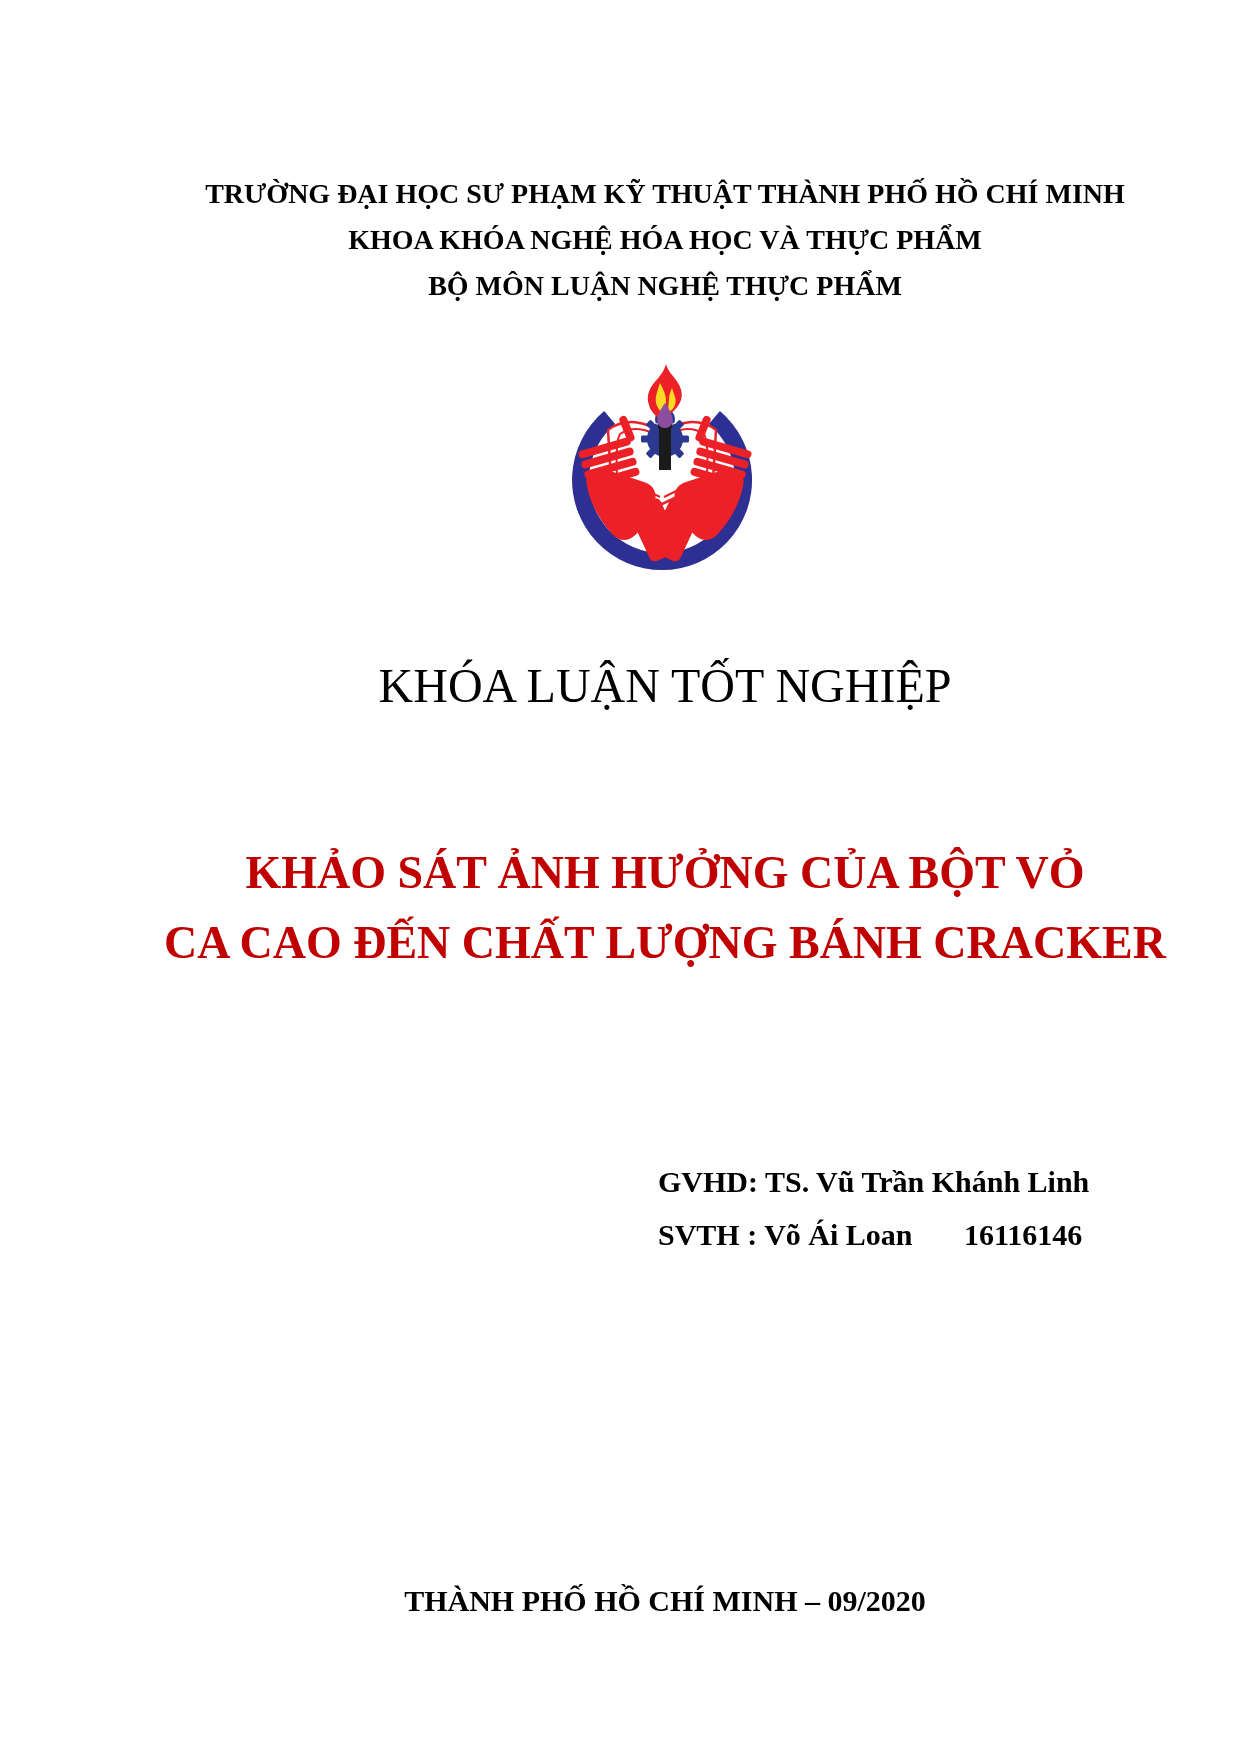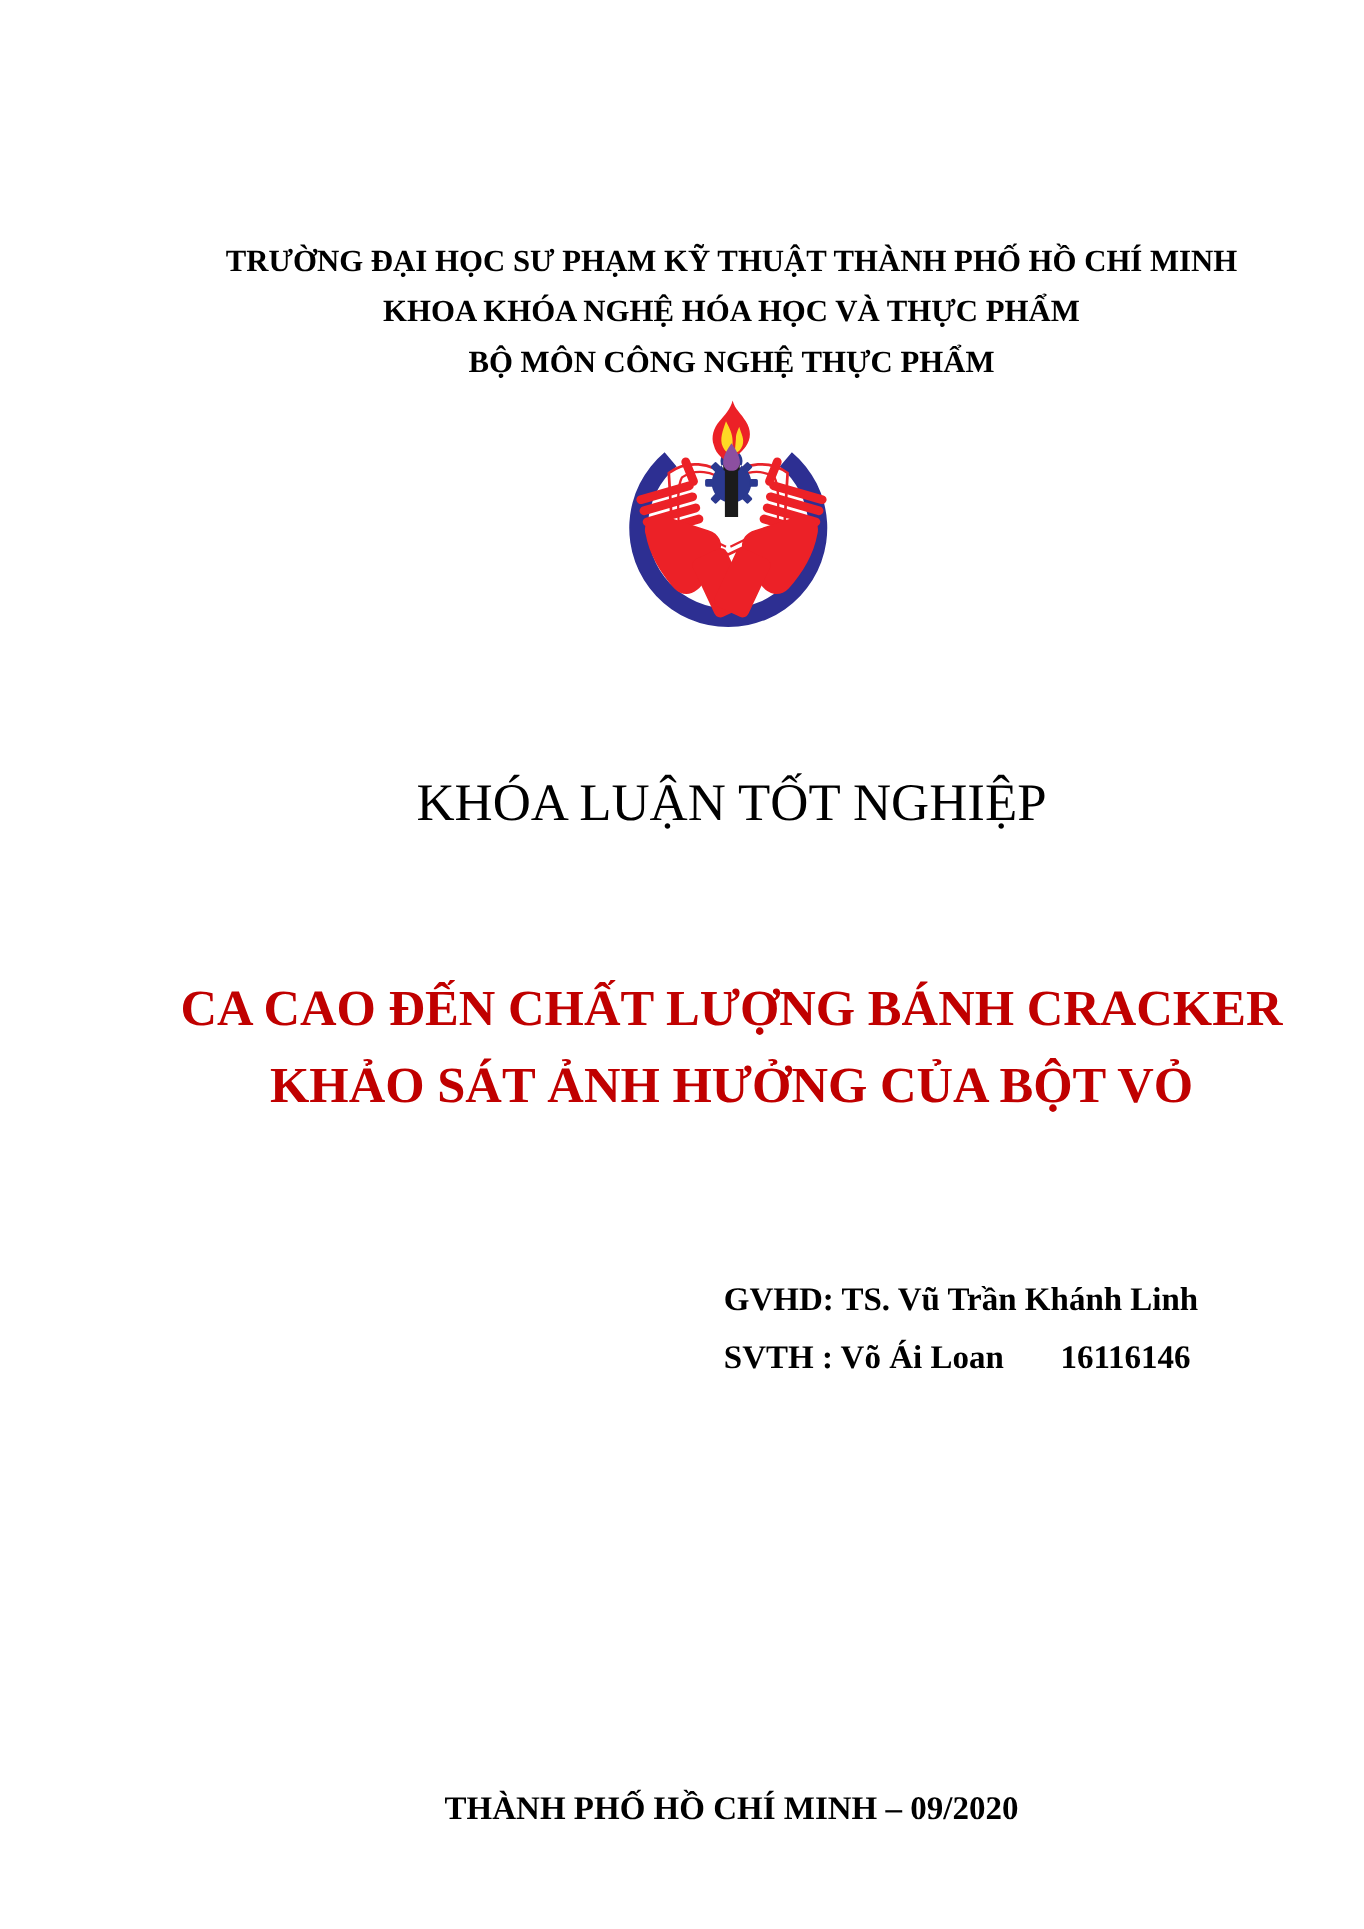"TRƯỜNG ĐẠI HỌC SƯ PHẠM" .centered-col { margin-top: 44px -> none }
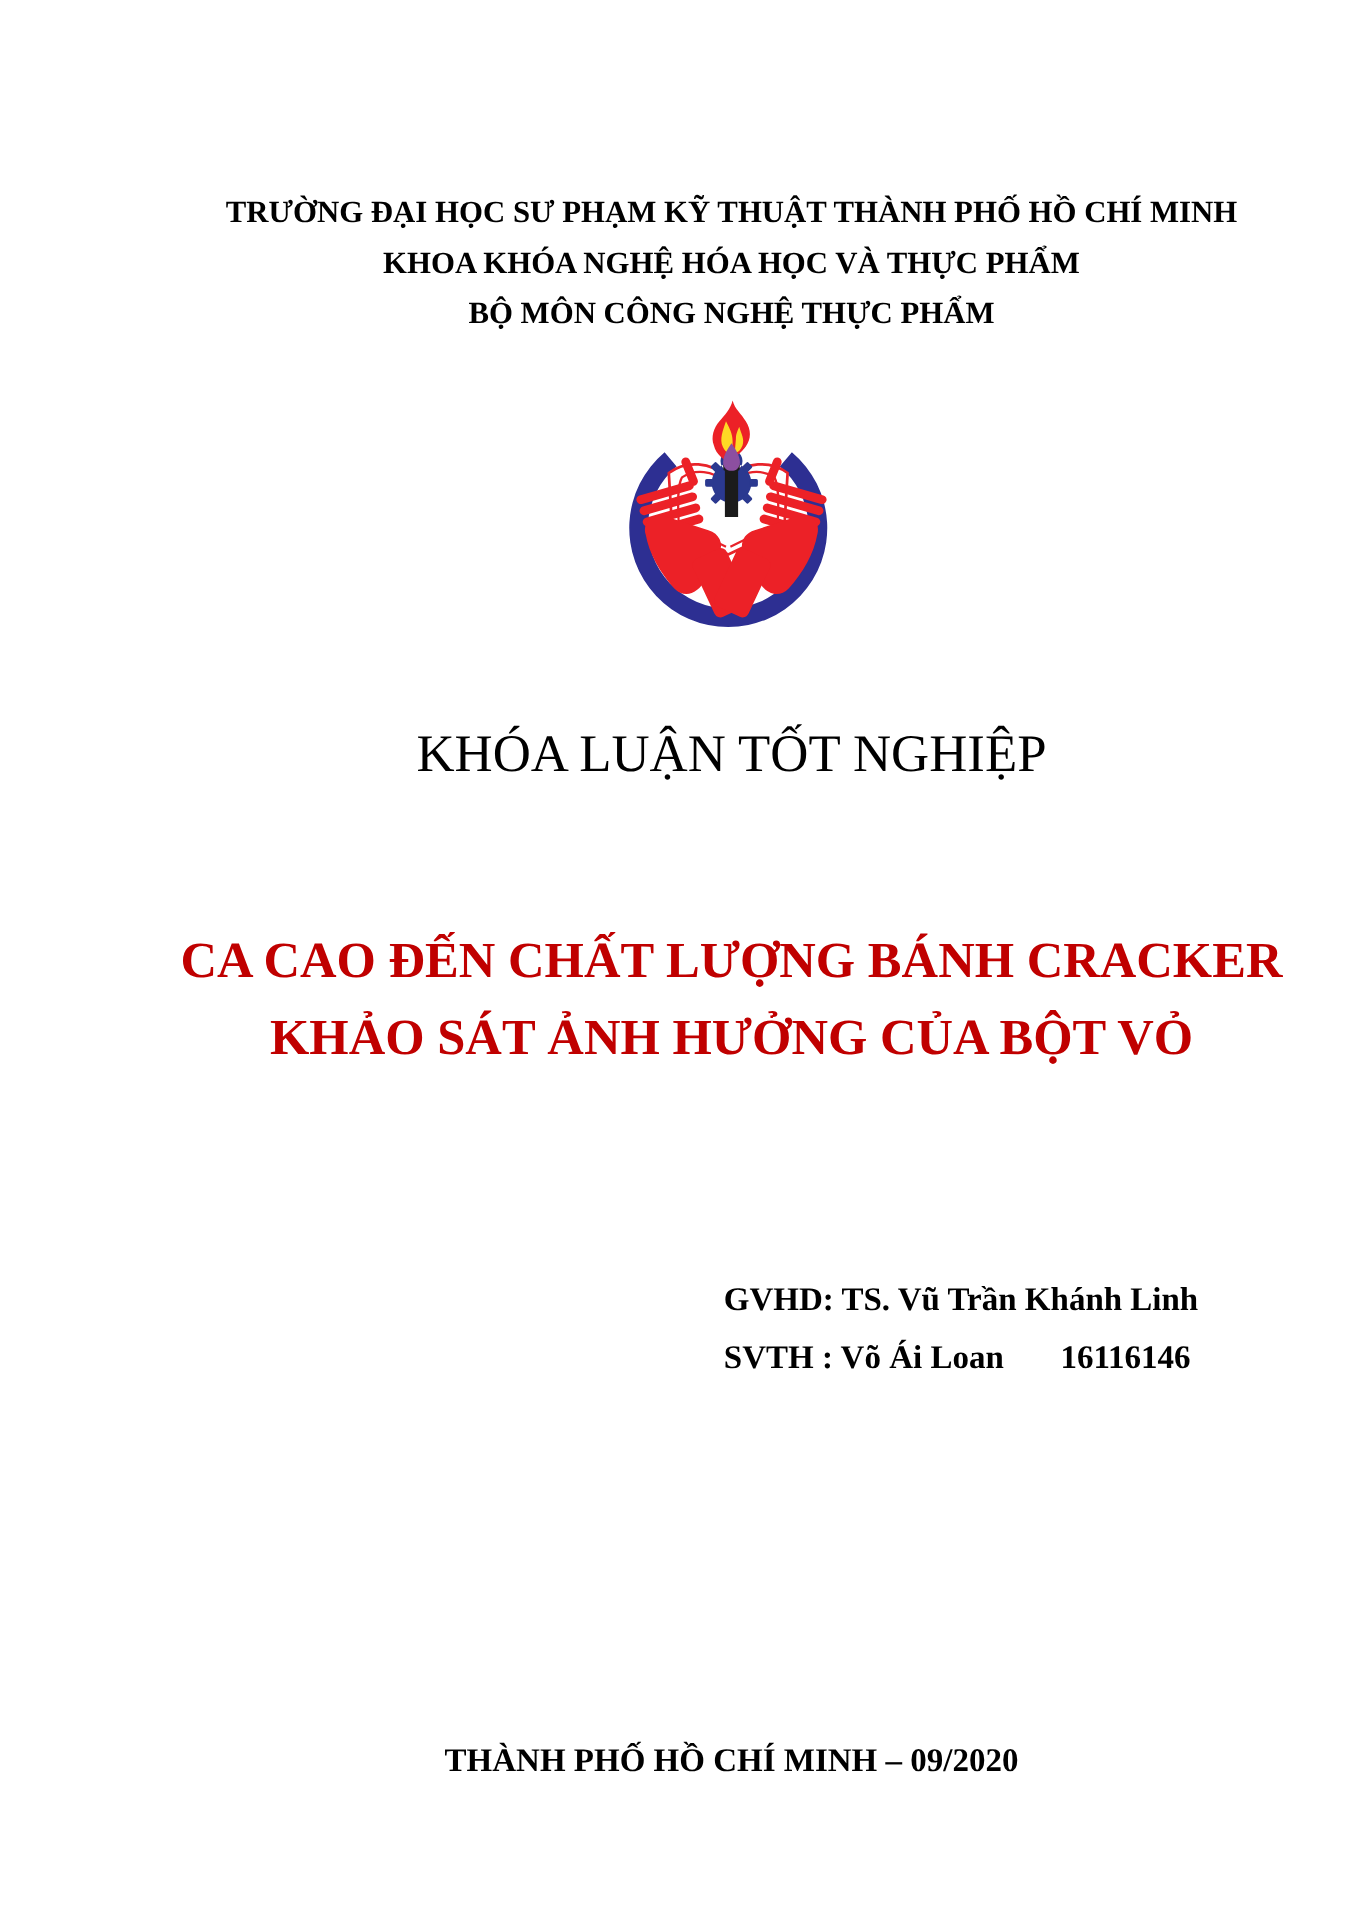"BỘ MÔN CÔNG NGHỆ THỰC" div { text: CÔNG -> LUẬN }
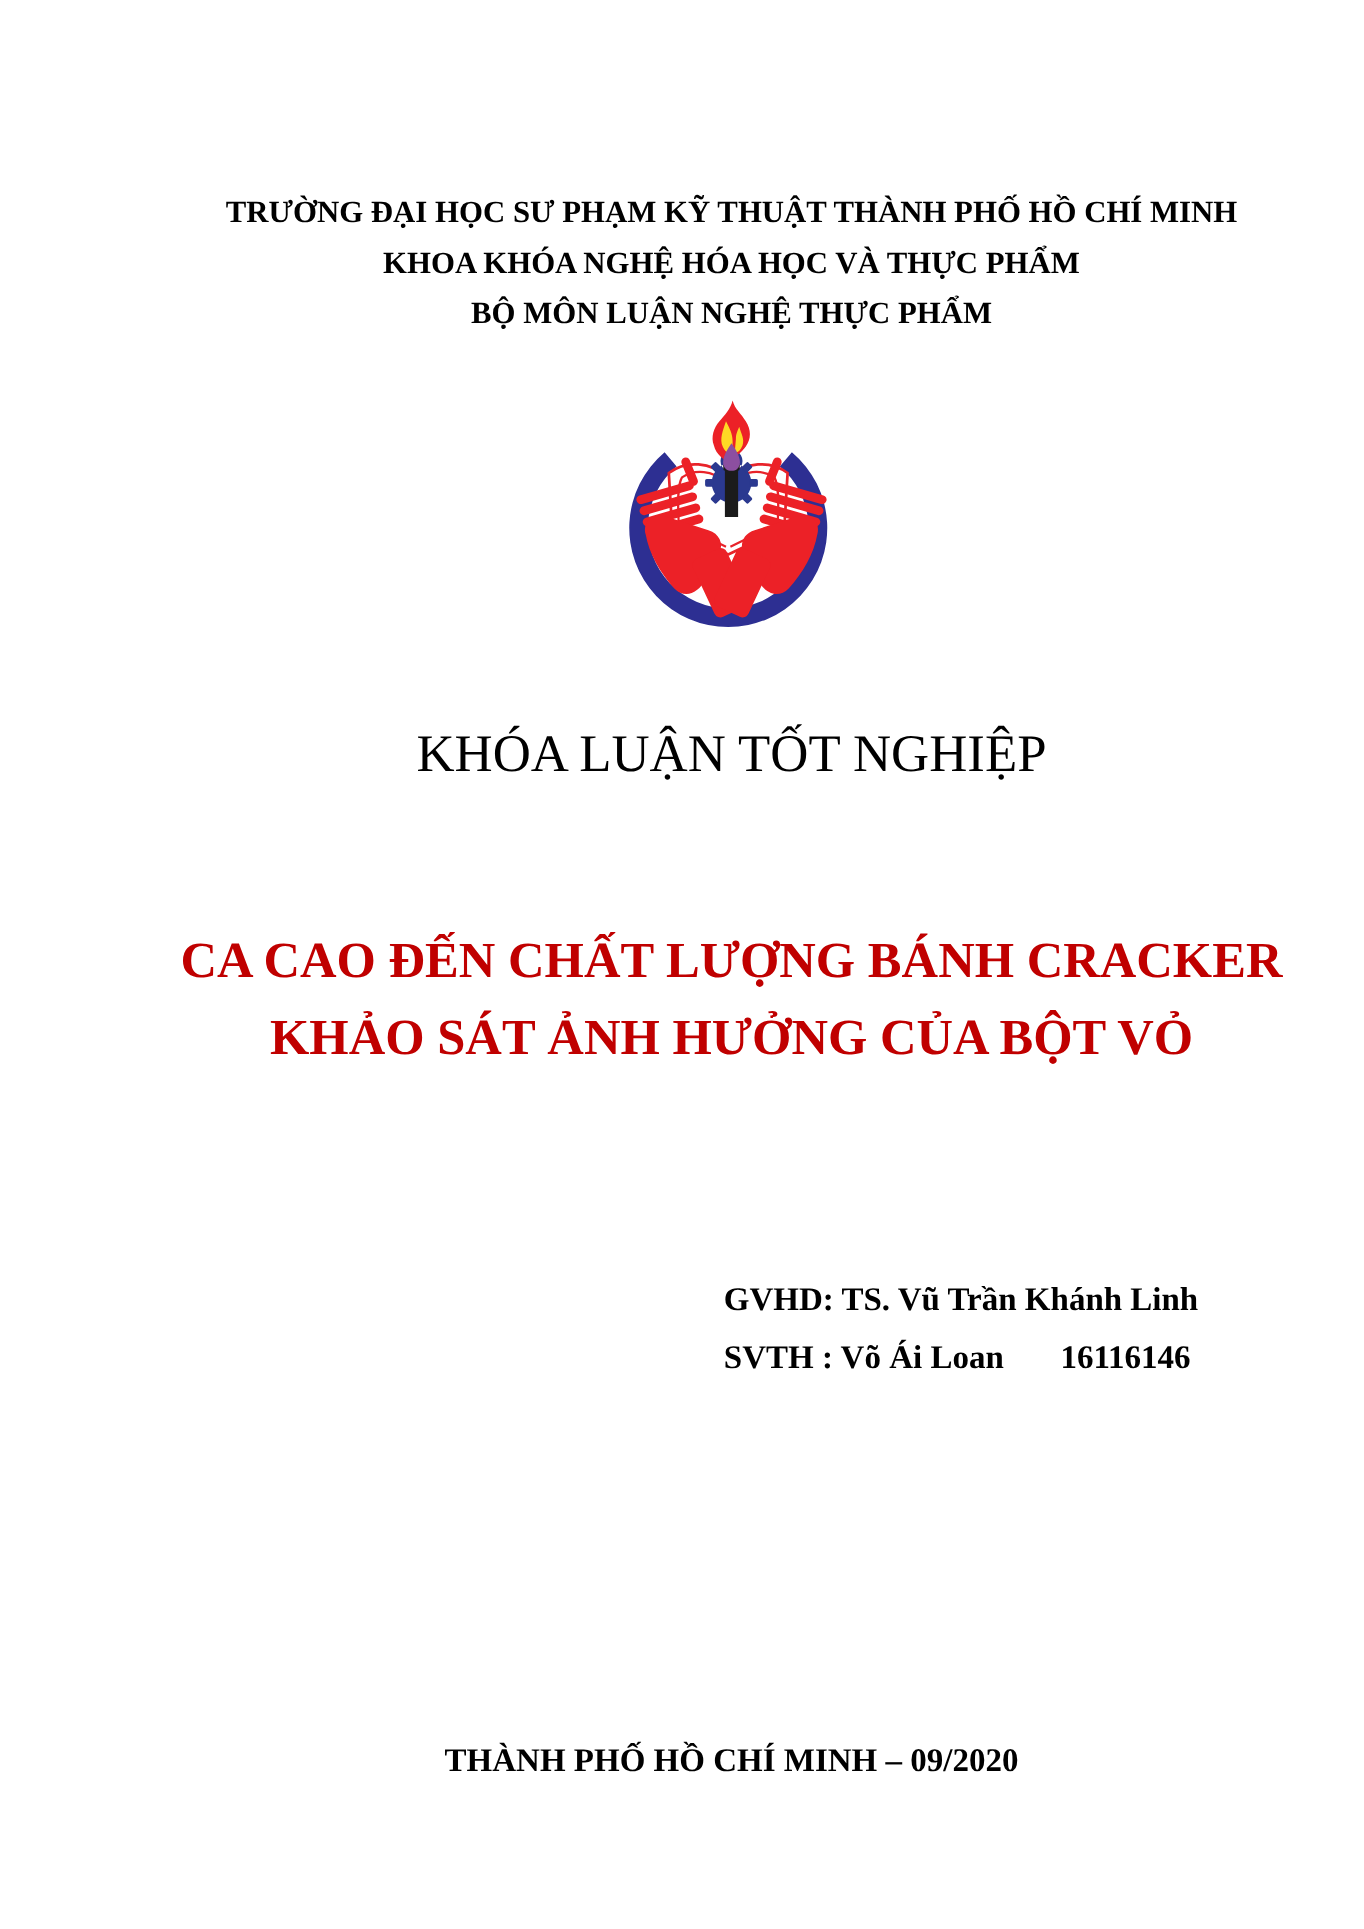"CA CAO ĐẾN CHẤT LƯỢNG" div { order: before "KHẢO SÁT ẢNH HƯỞNG CỦA" -> after "KHẢO SÁT ẢNH HƯỞNG CỦA" }
